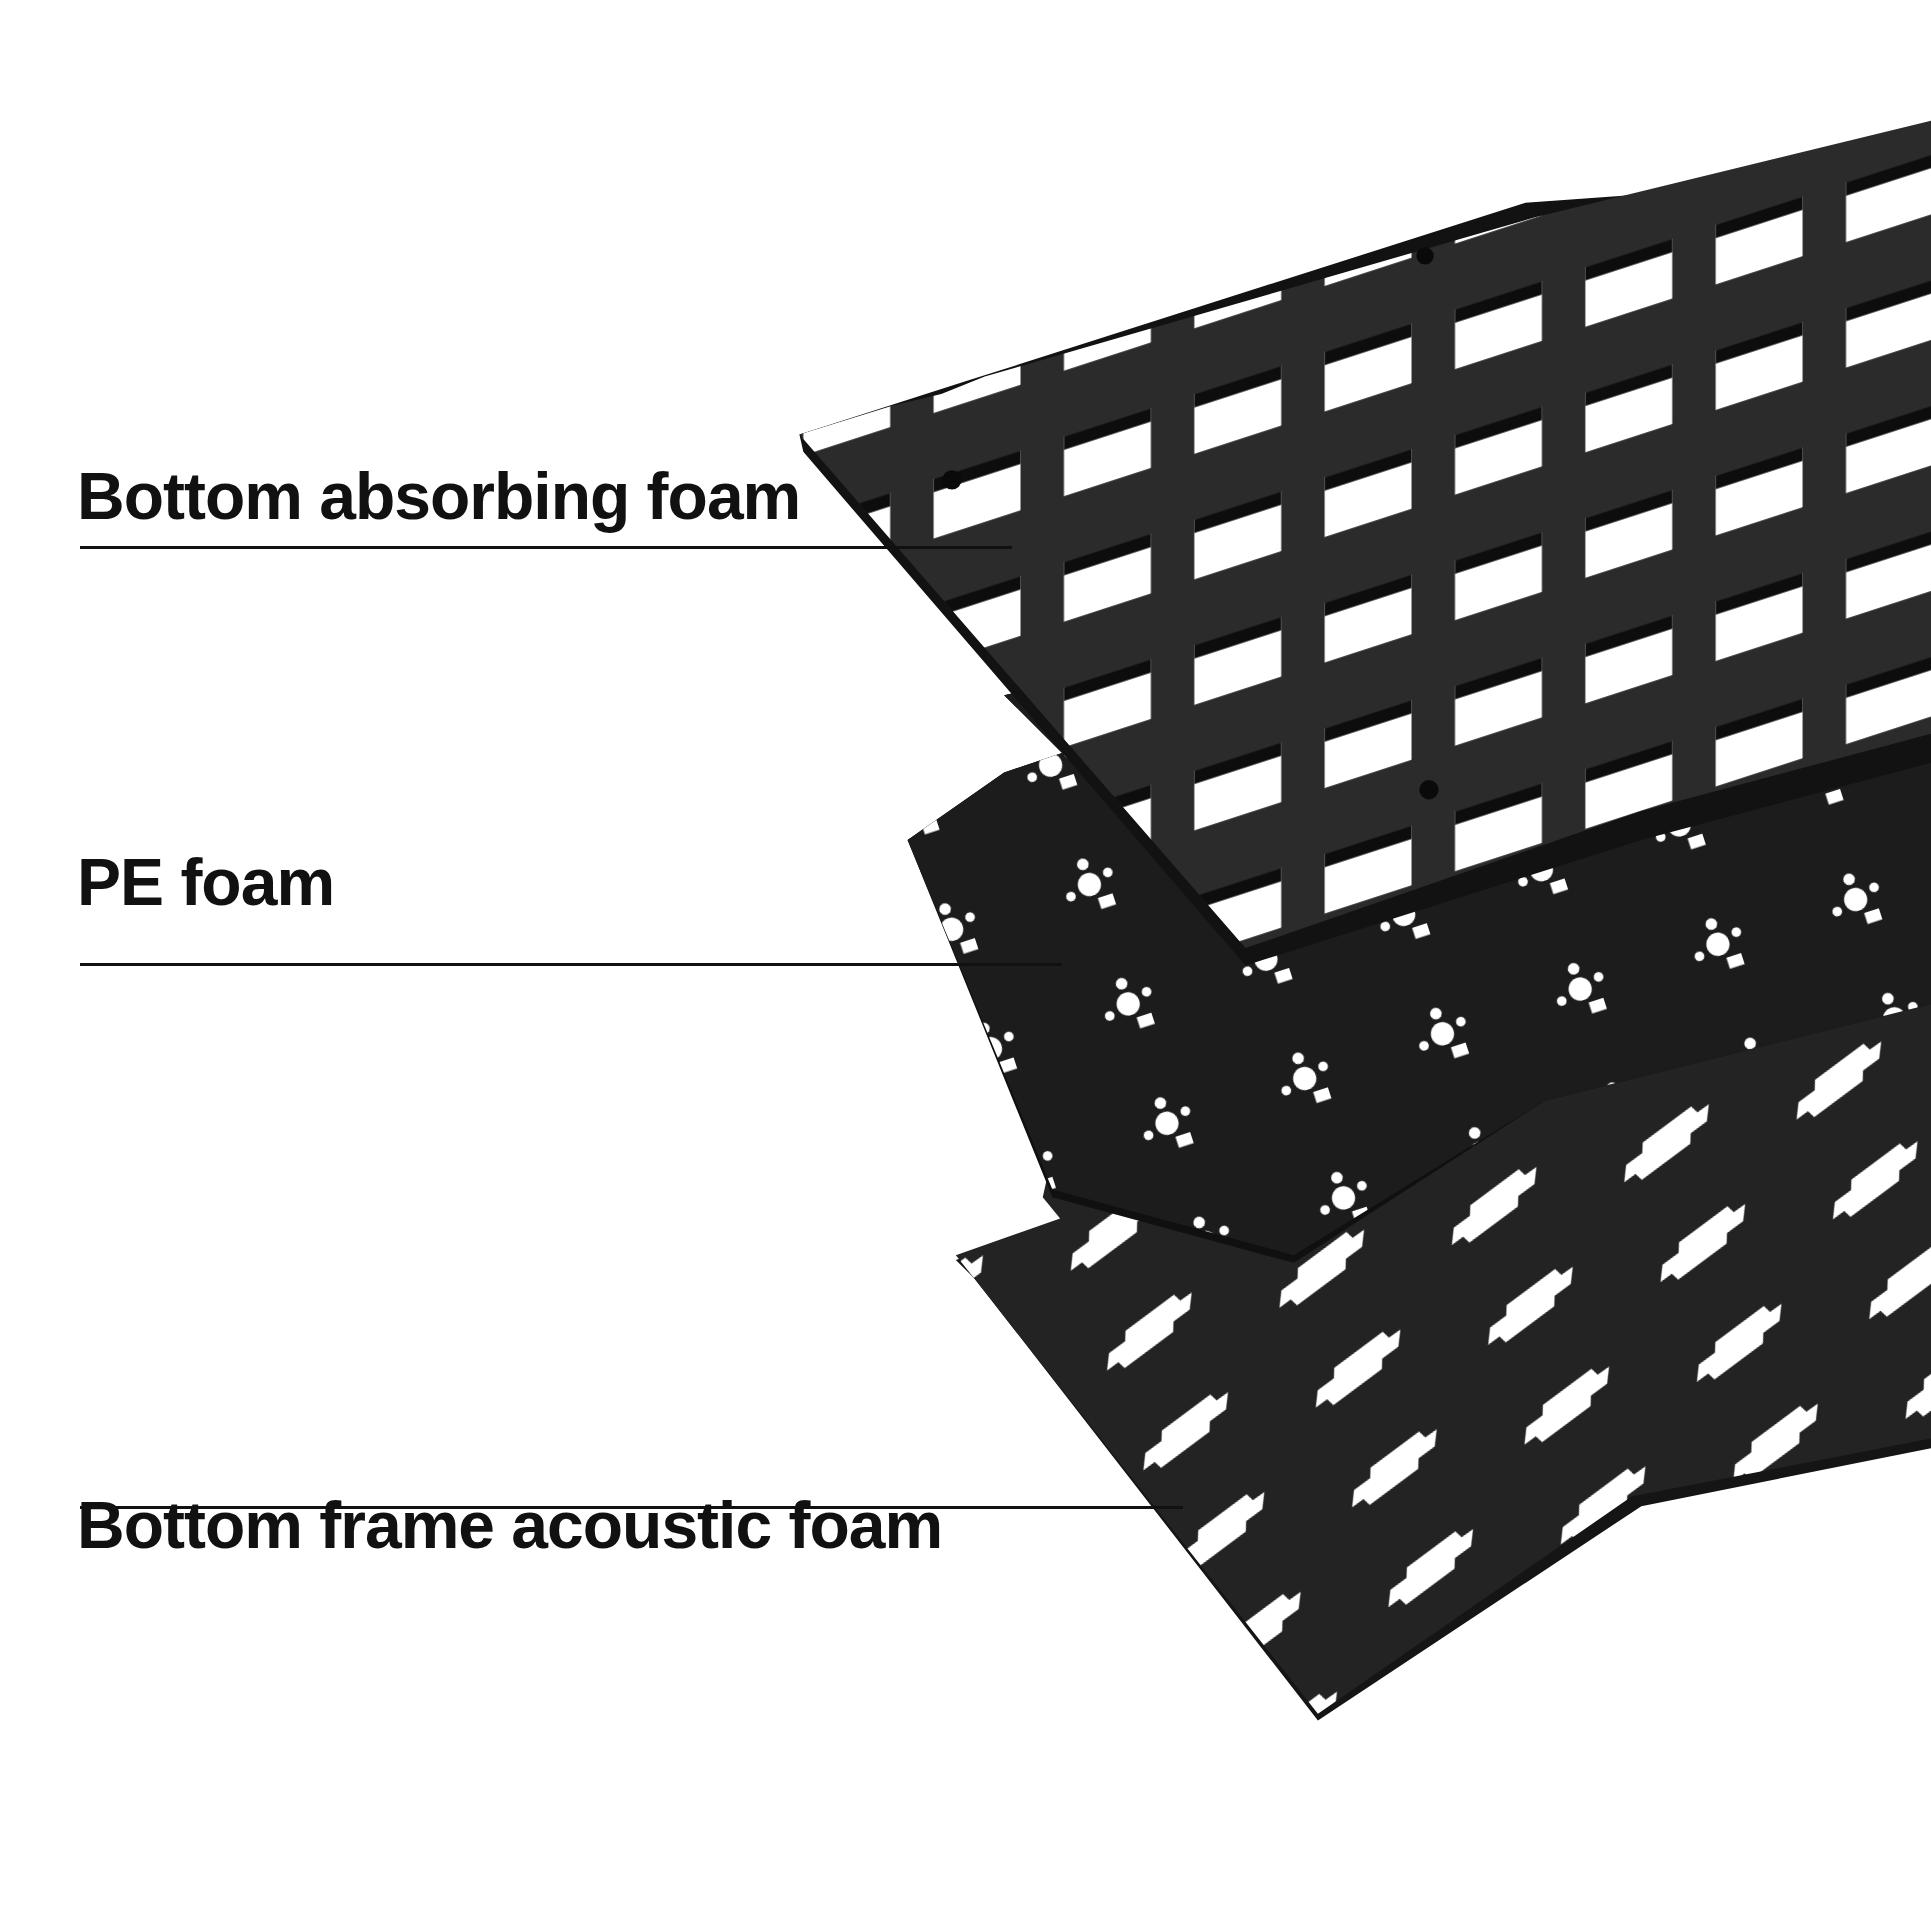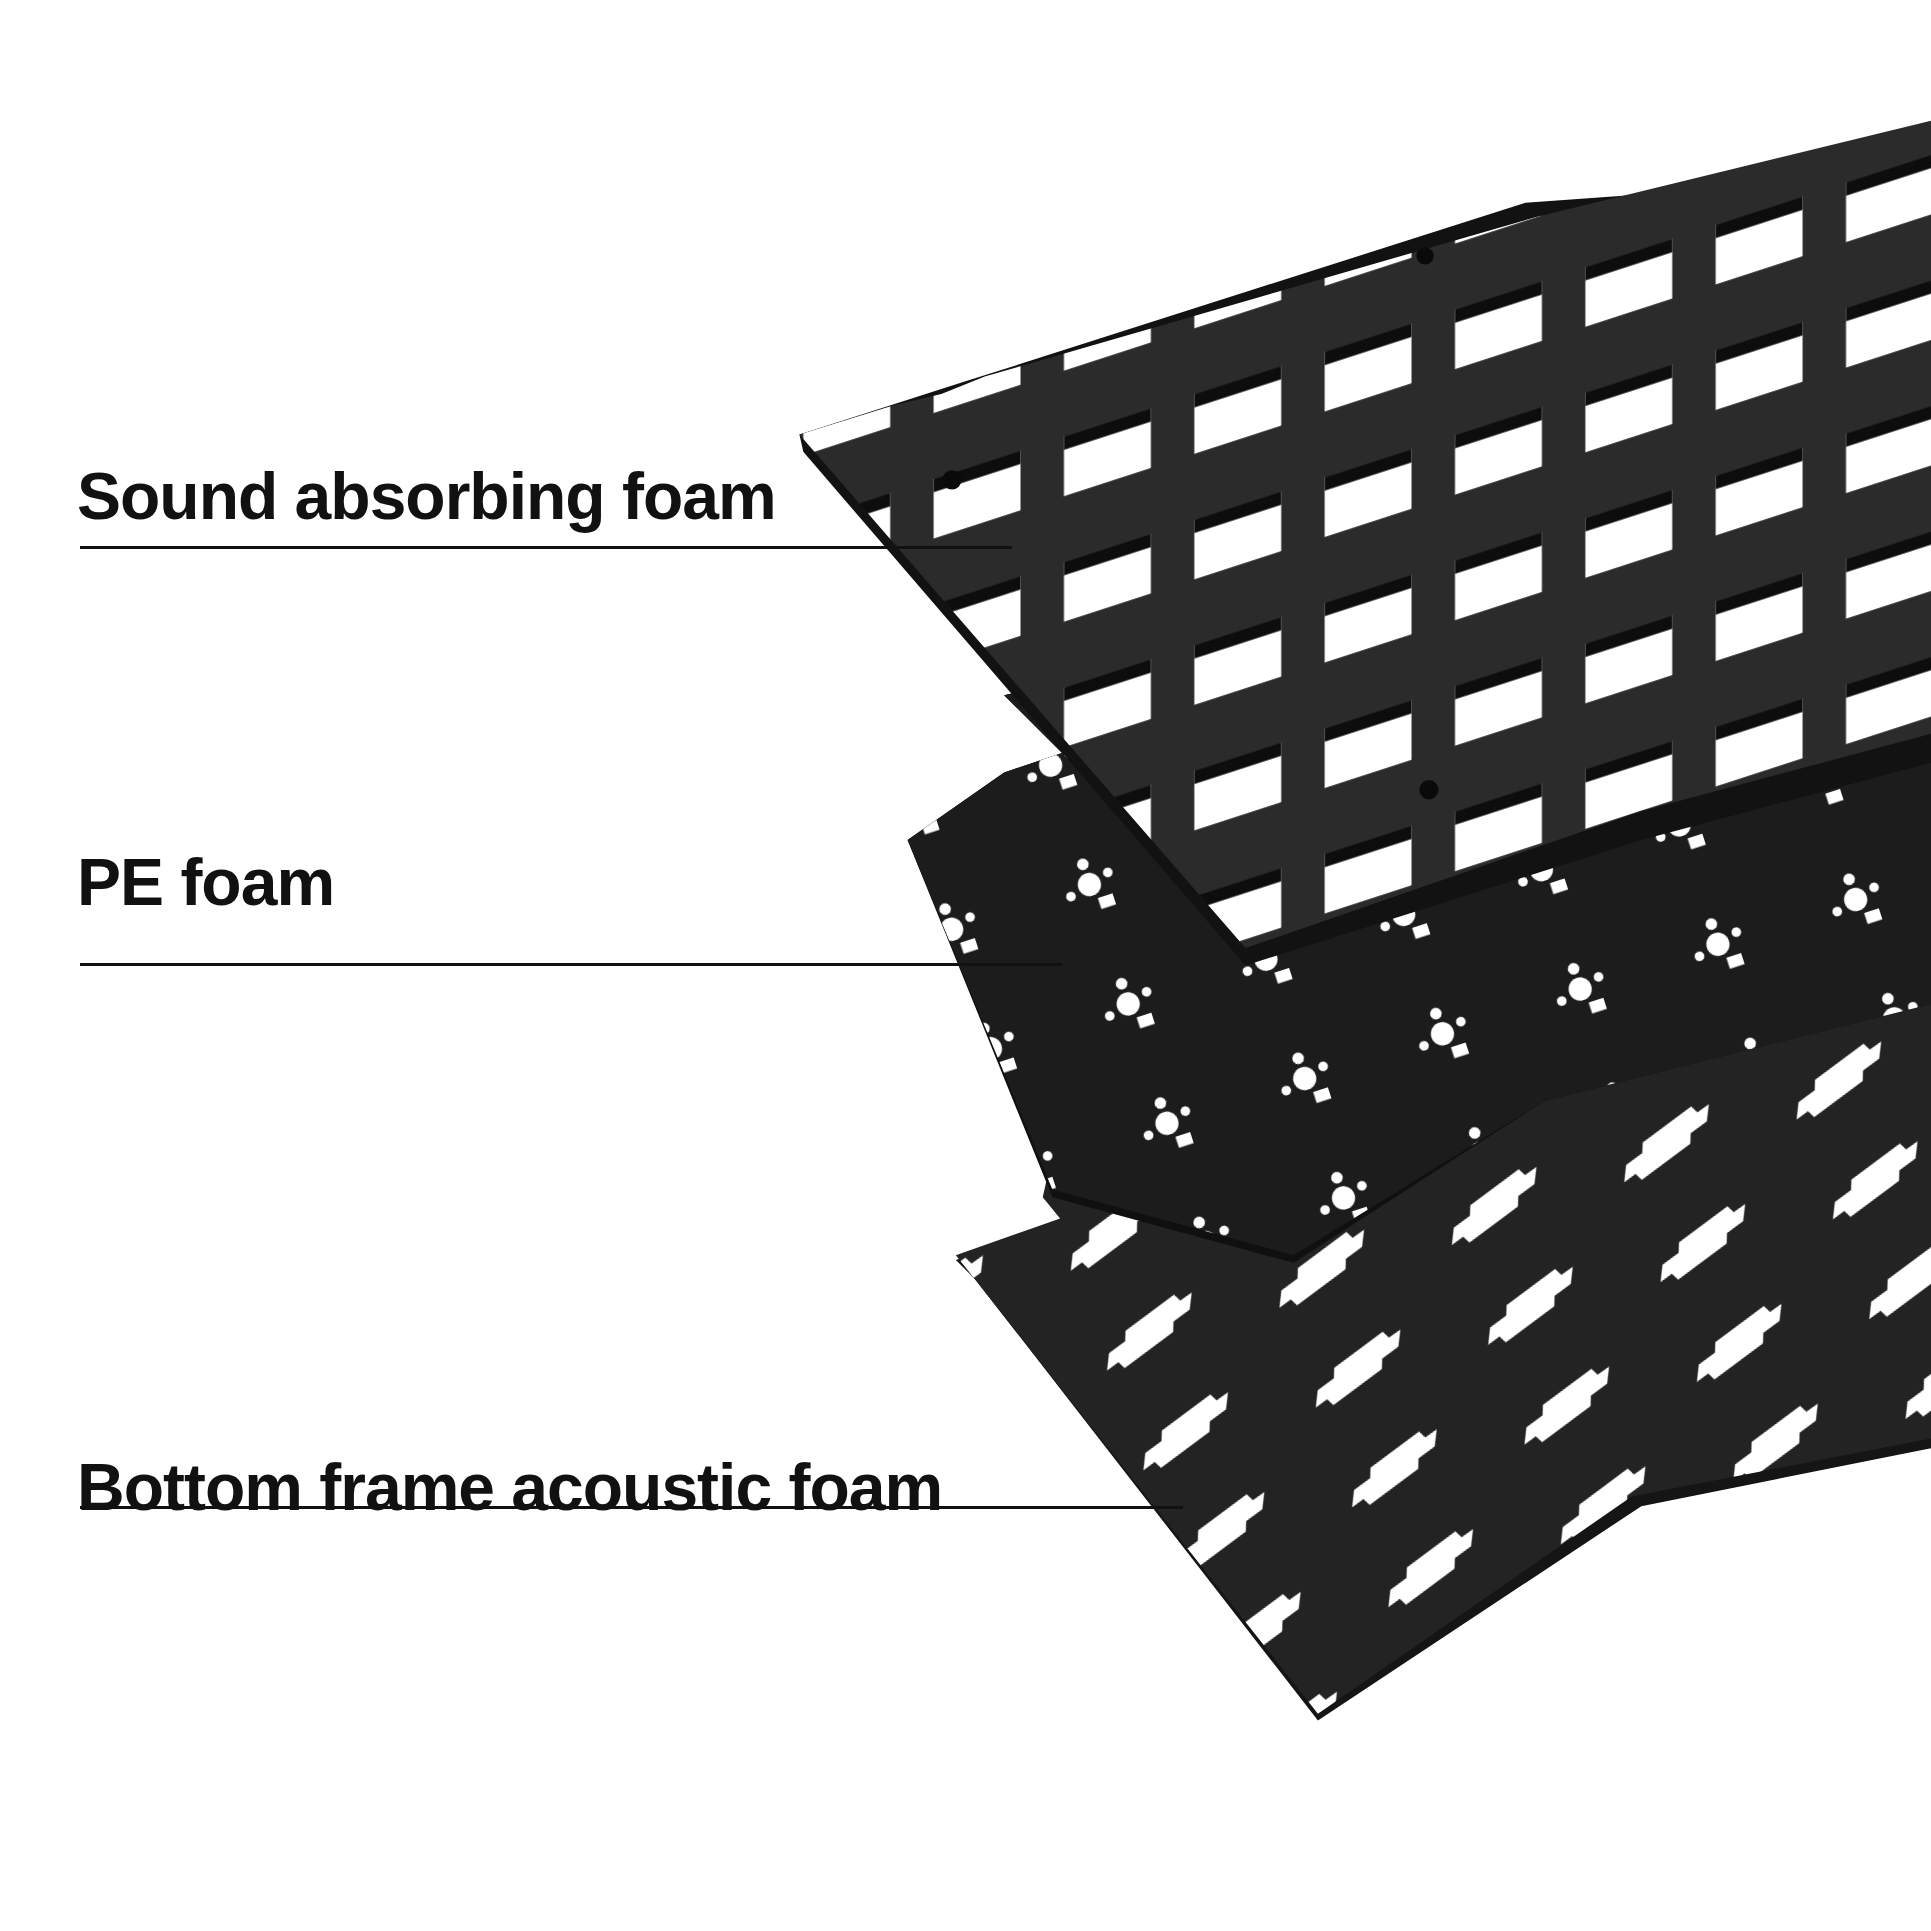"Sound absorbing foam" div.label { text: Sound -> Bottom }
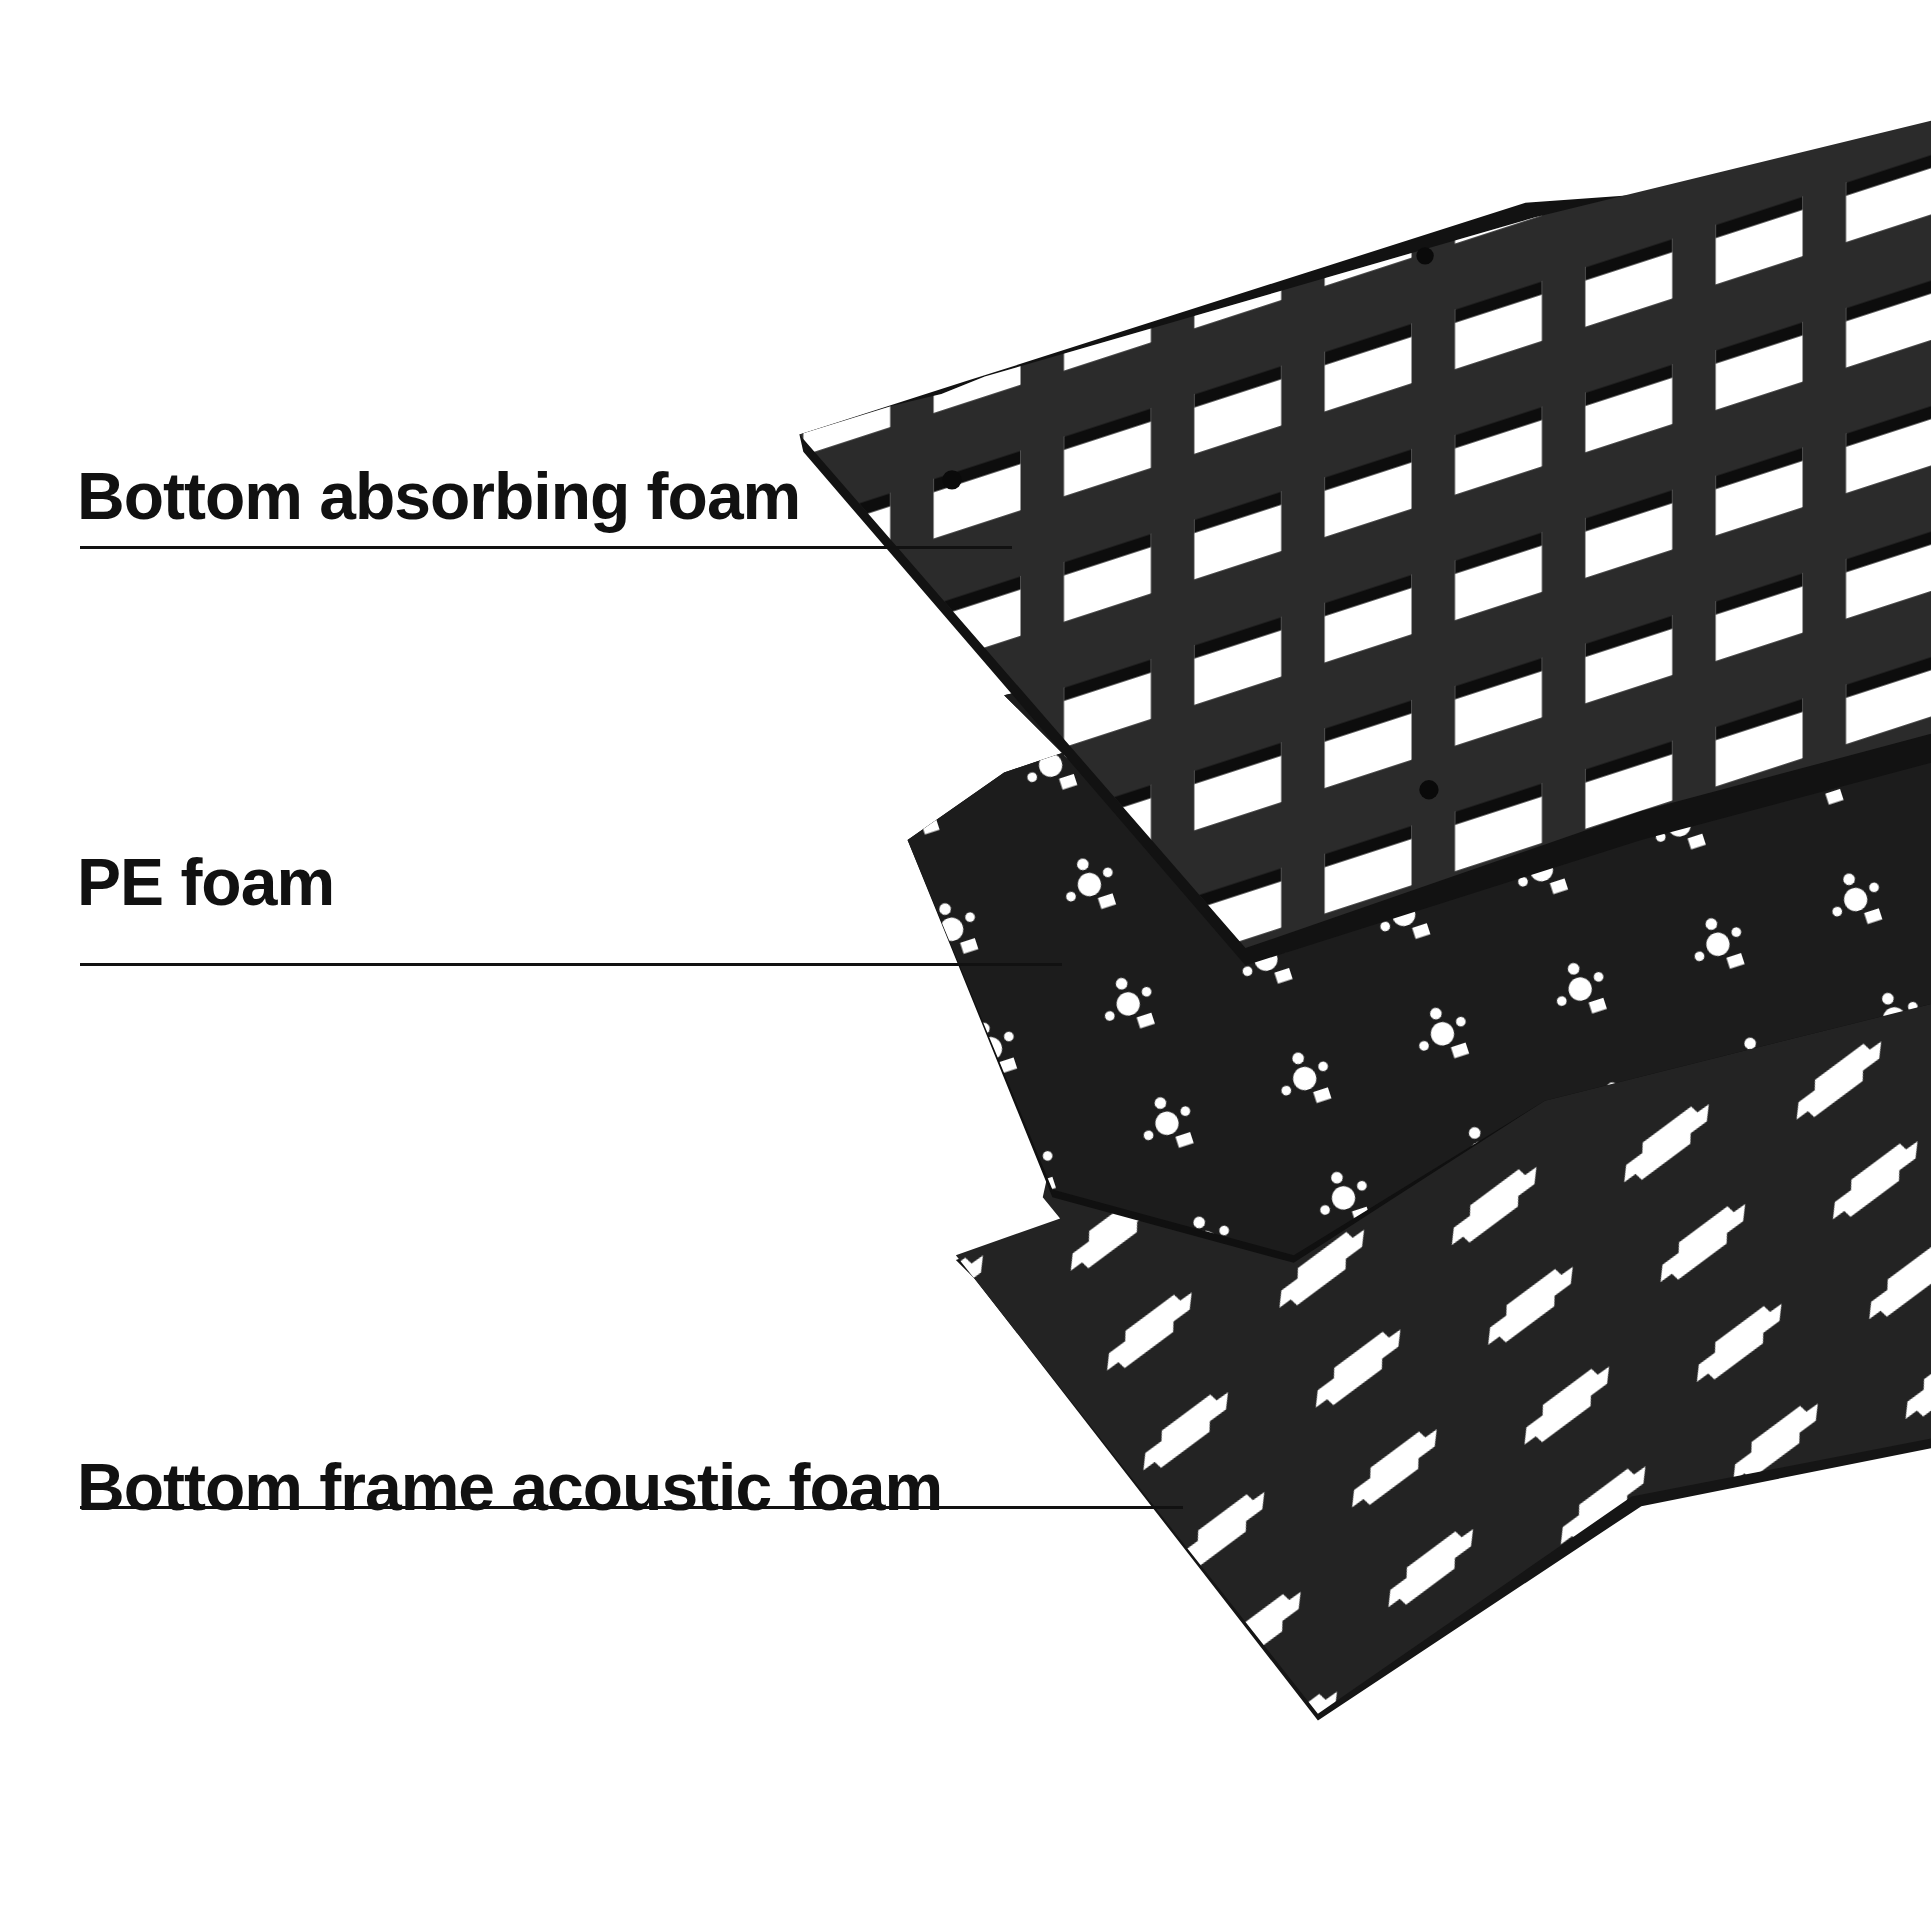"Bottom frame acoustic foam" div.label { top: 1454px -> 1492px }
